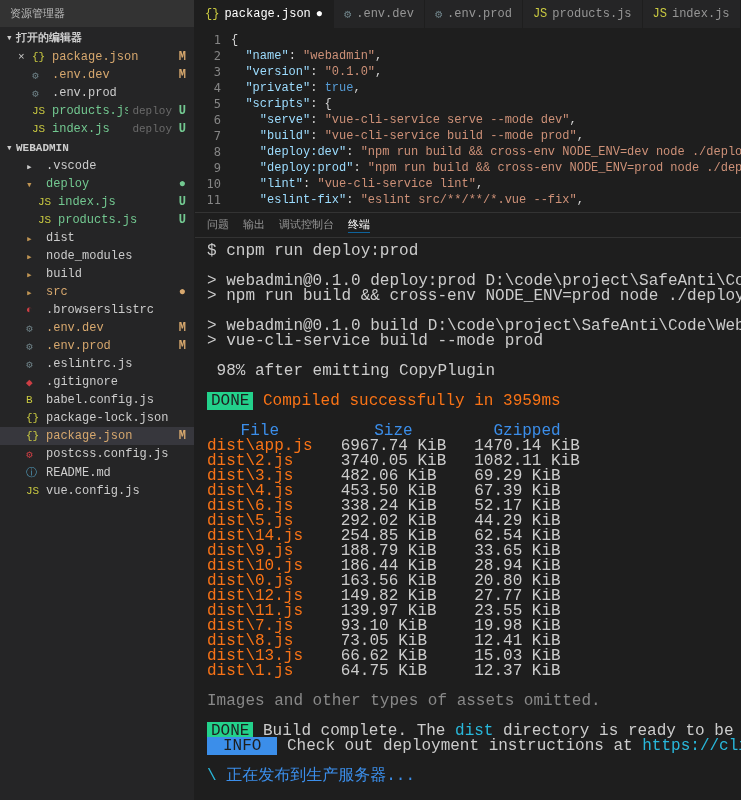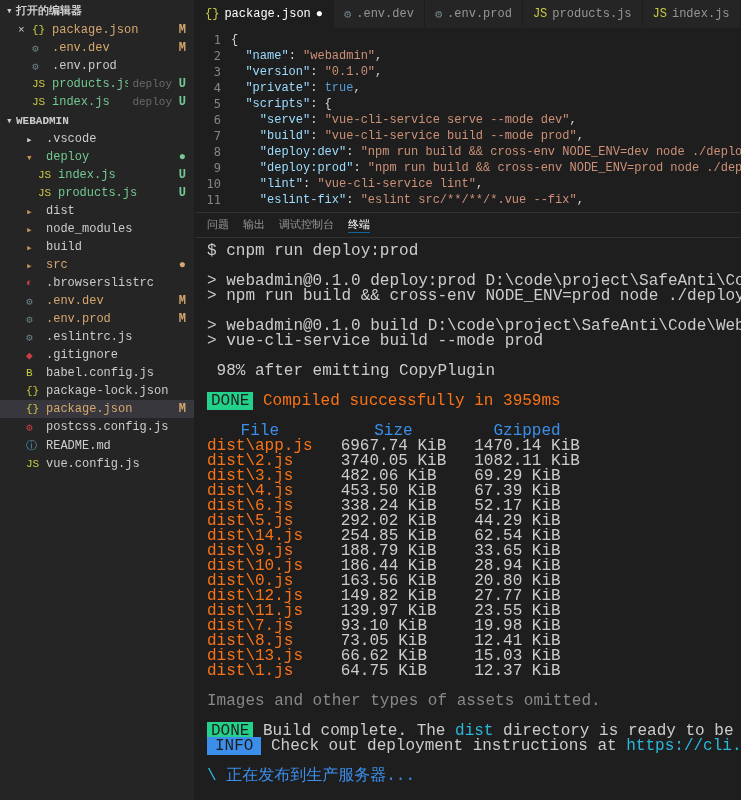"资源管理器" div.sidebar-title { html: none -> <div>资源管理器</div> }
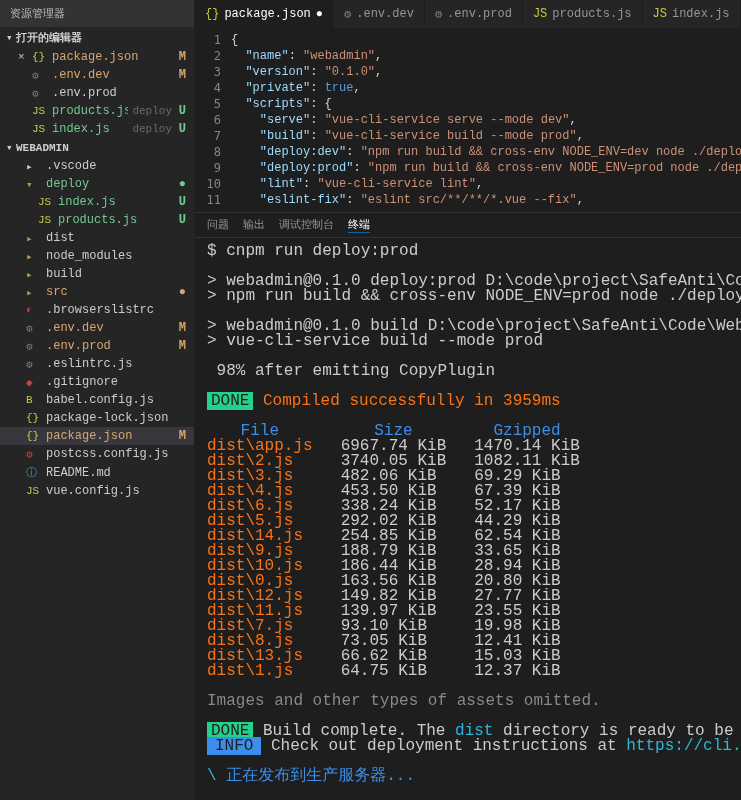"INFO" .t-info { padding: 0 8px -> 0 16px }
